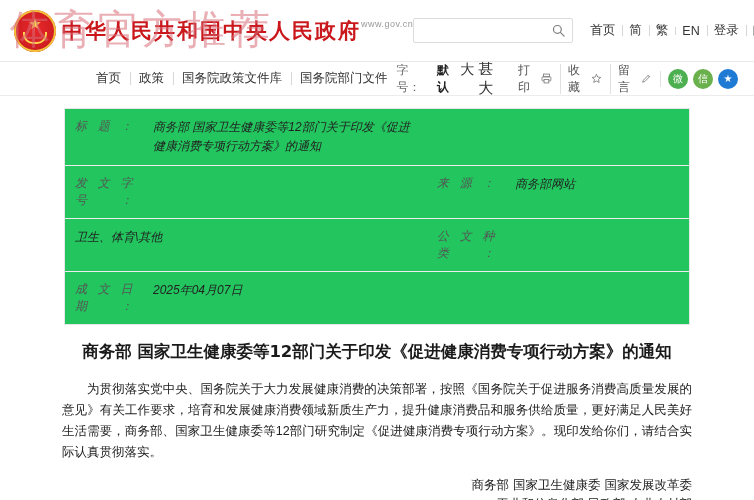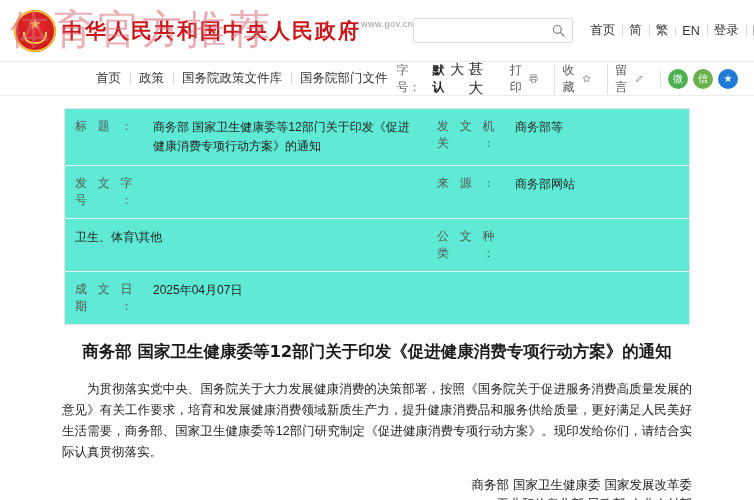"字号：" .bcbar .right { gap: 16px -> 8px }
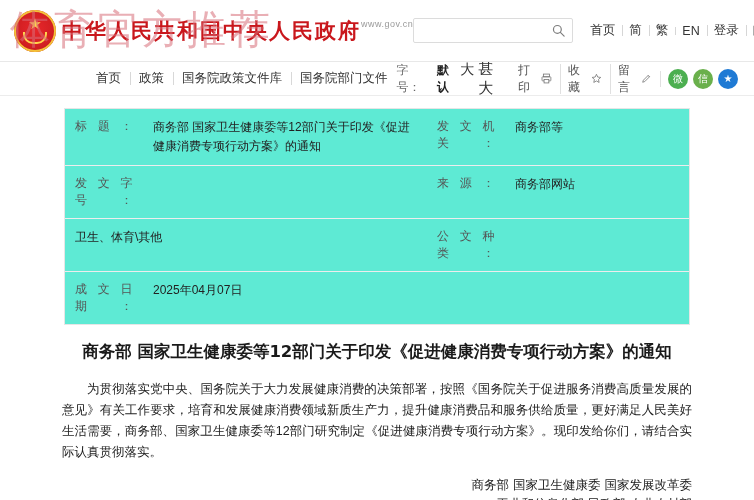"标题：" .meta { background: #5eead4 -> #22c55e; font-style: none -> italic }
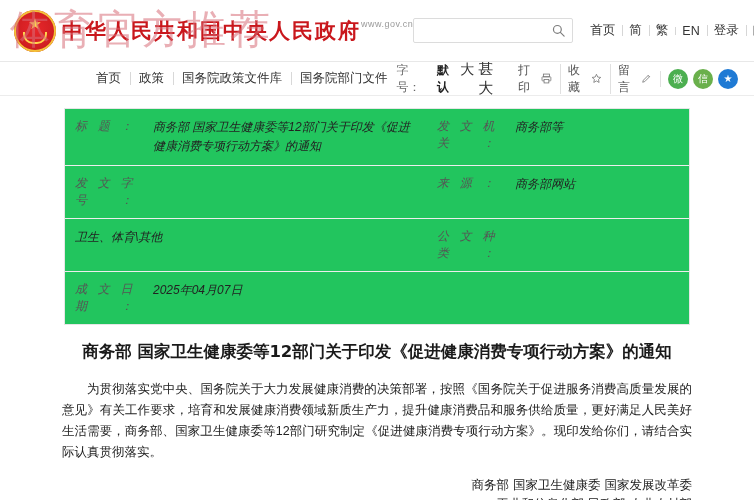"发文机关：" div.c-right { html: <div> <div> <span>发文机关：</span> </div> <div>商务部等</div> </div> -> none }
